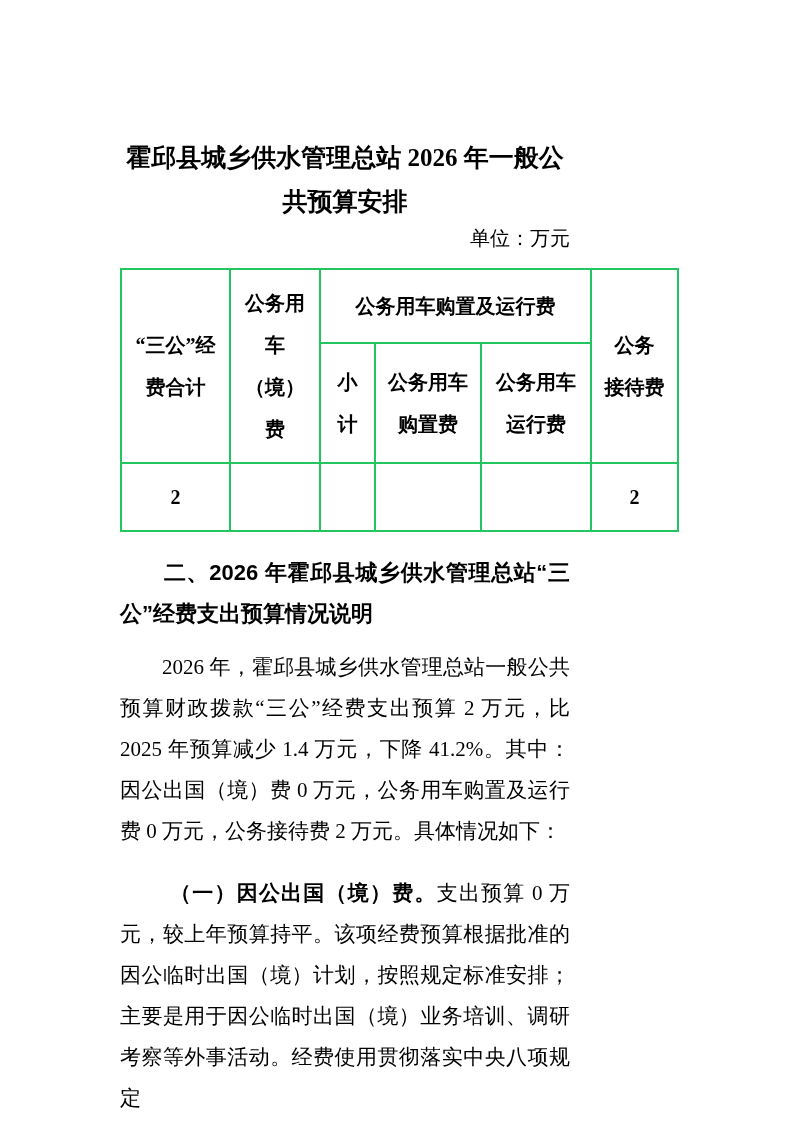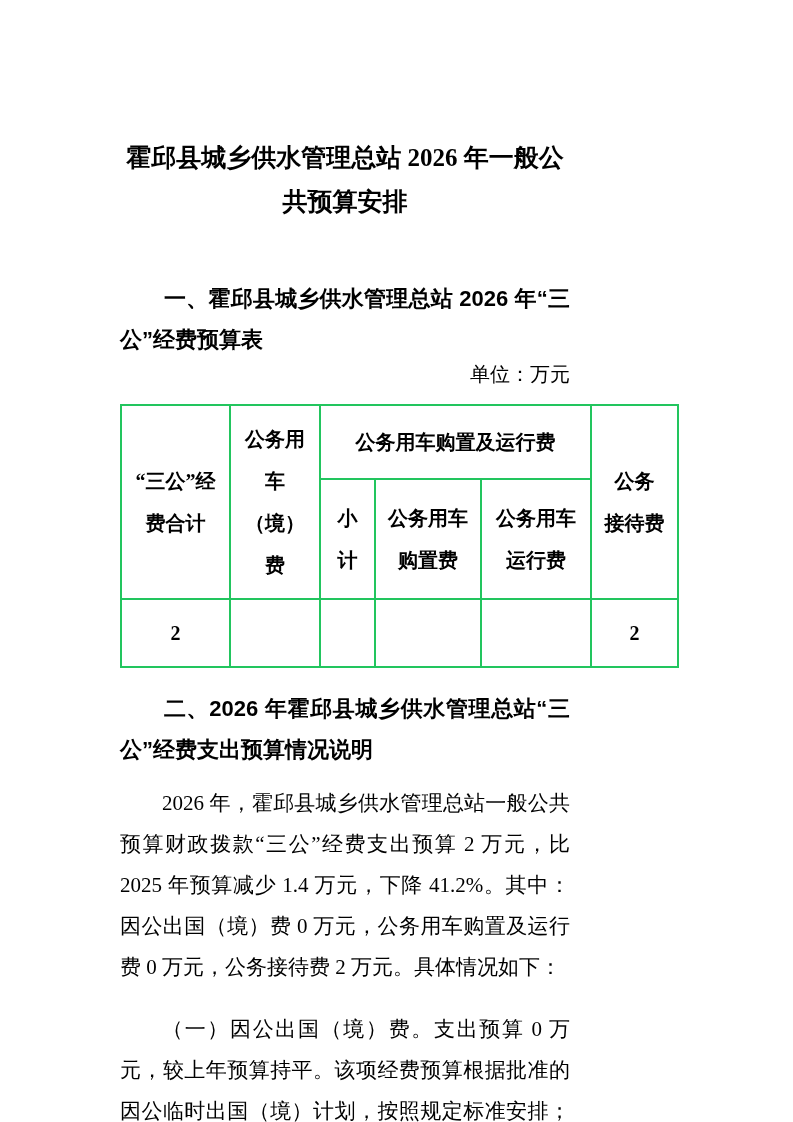"一、霍邱县城乡供水管理总站 2026 年“三公”经费预算表" div.heading { html: <div>一、霍邱县城乡供水管理总站 2026 年“三公”经费预算表</div> -> none }
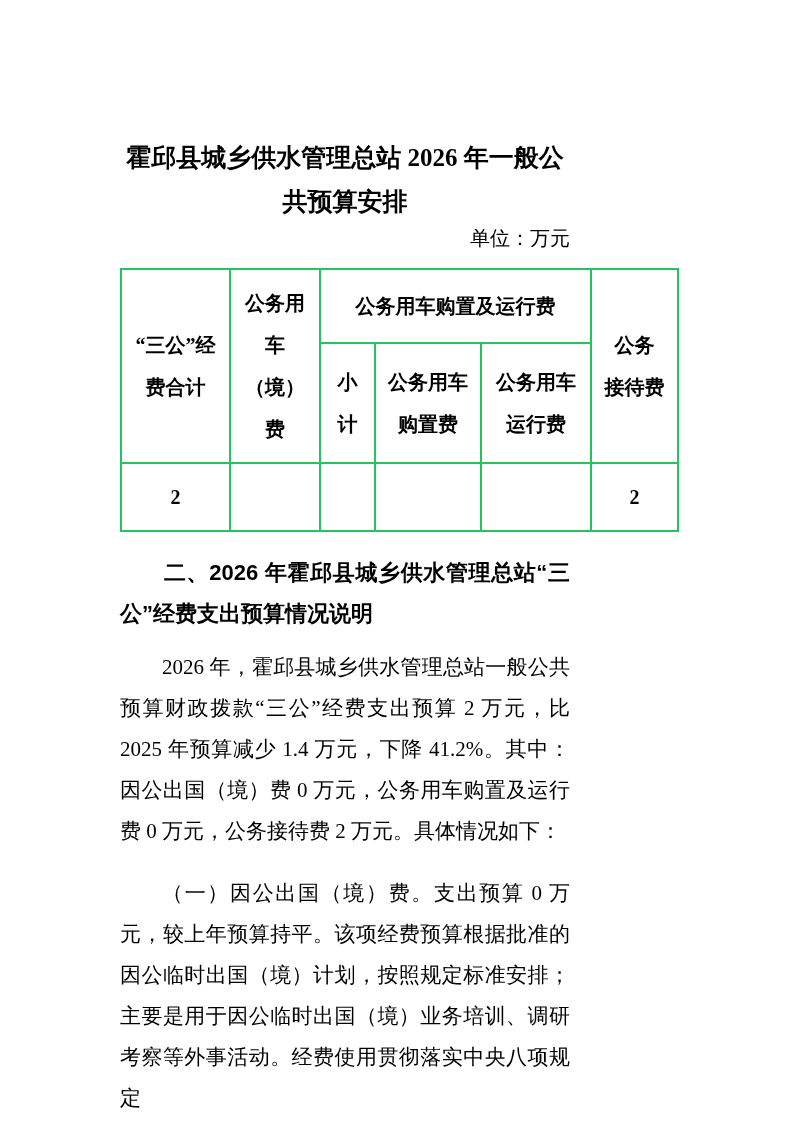"（一）因公出国（境）费。" .para .lead { font-weight: normal -> bold; margin-left: none -> 8px }
